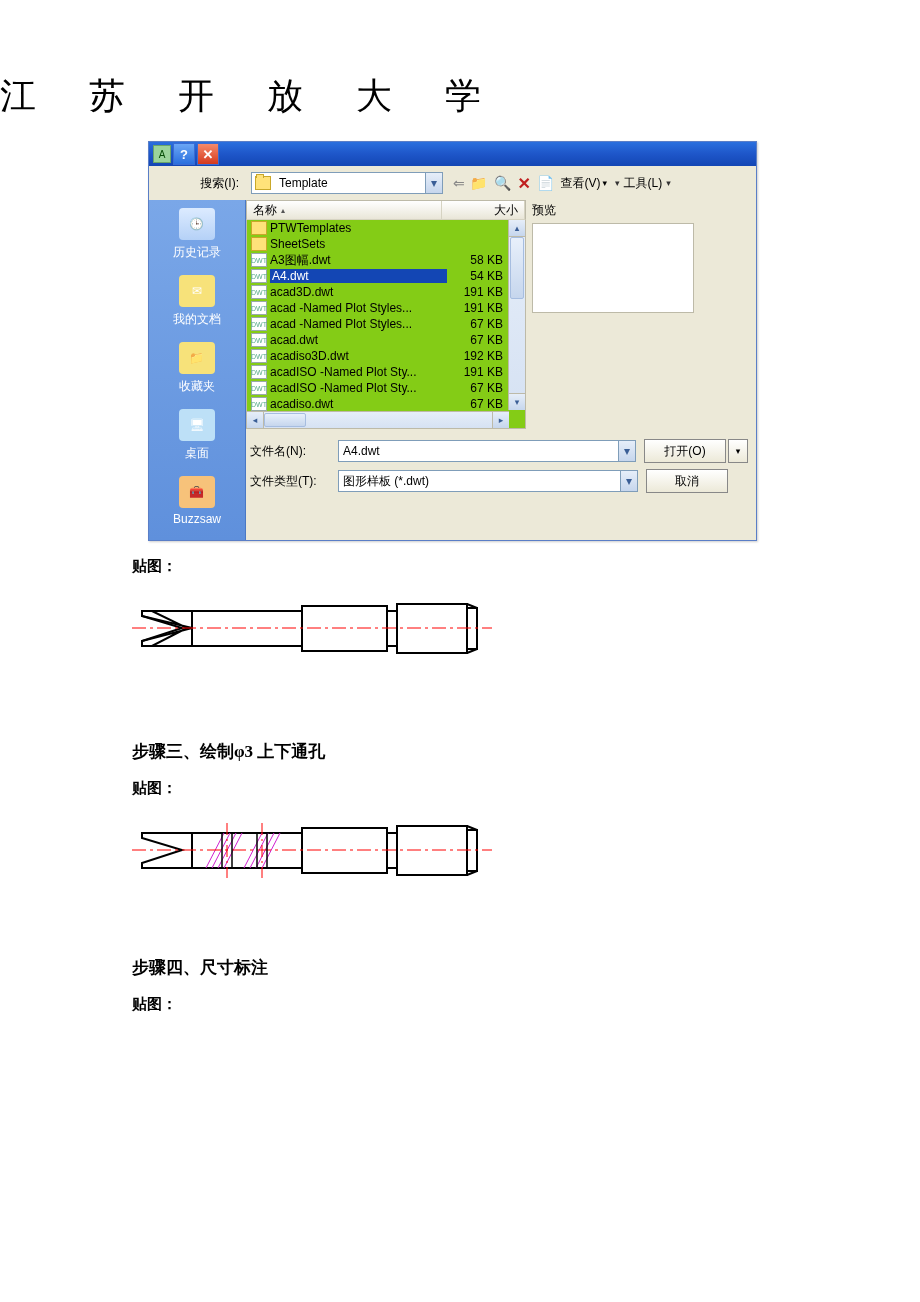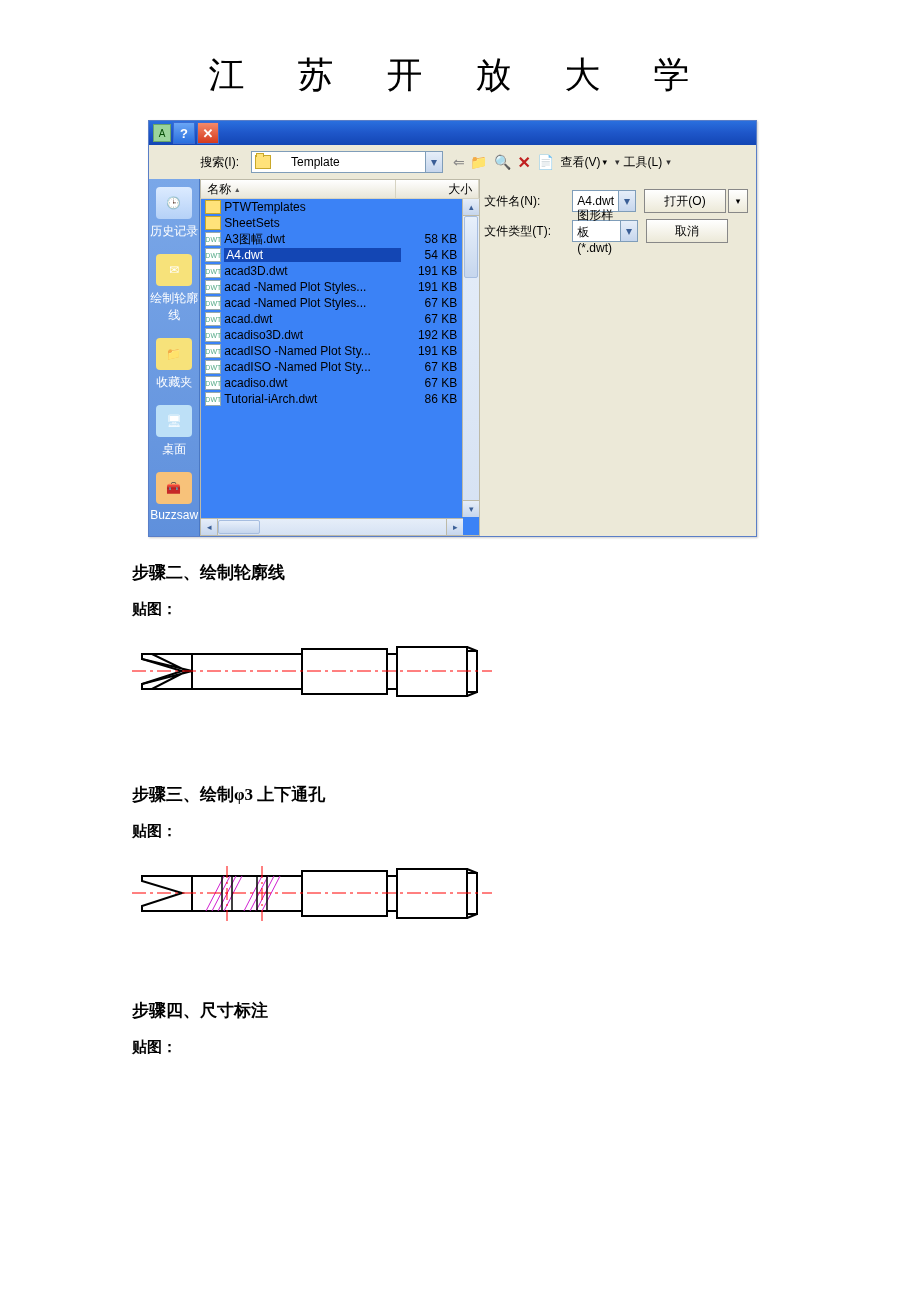"江 苏 开 放 大" .page-title { margin-top: 51px -> 72px; text-align: center -> left }
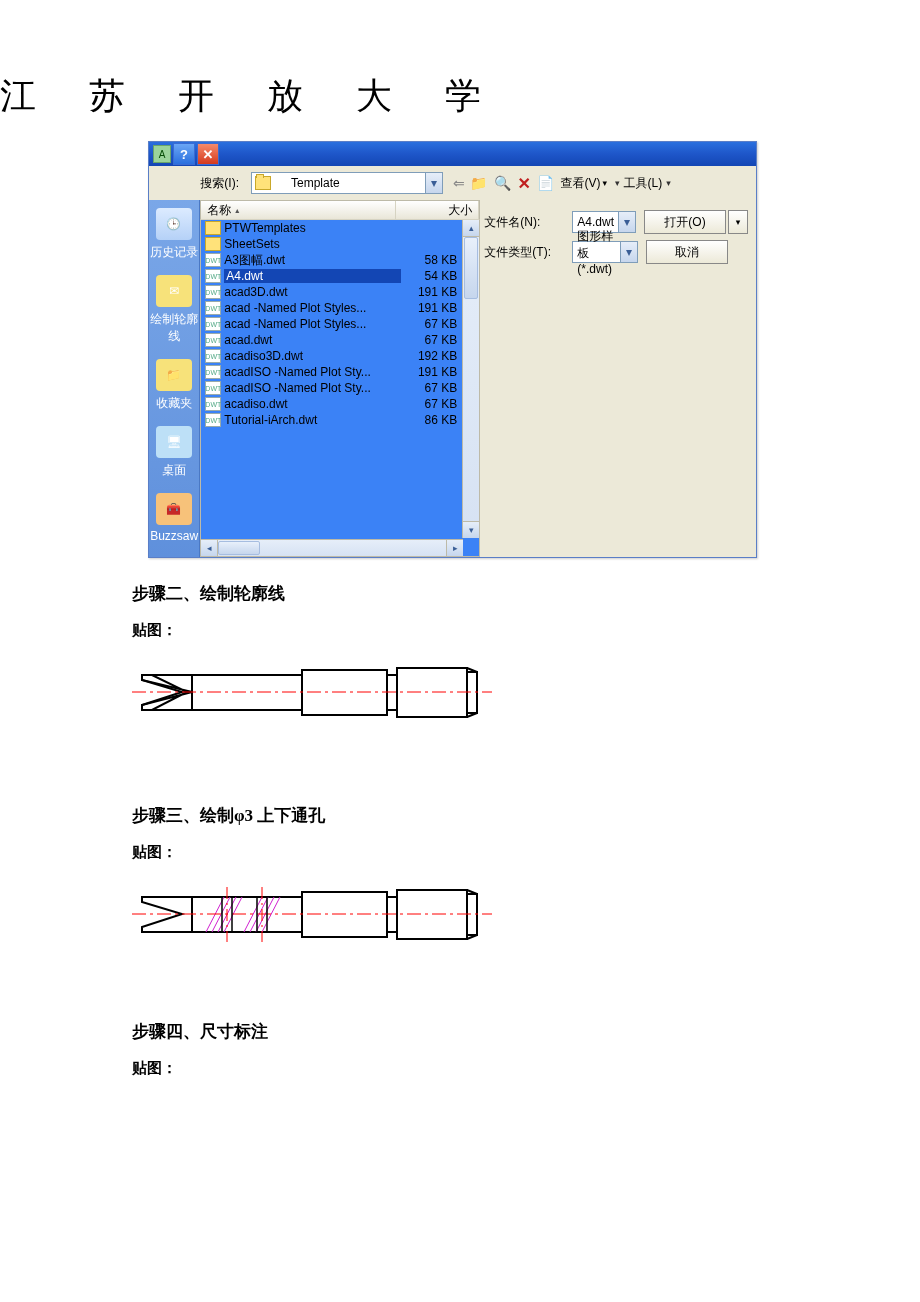"Template" .search-combo { gap: 12px -> none }
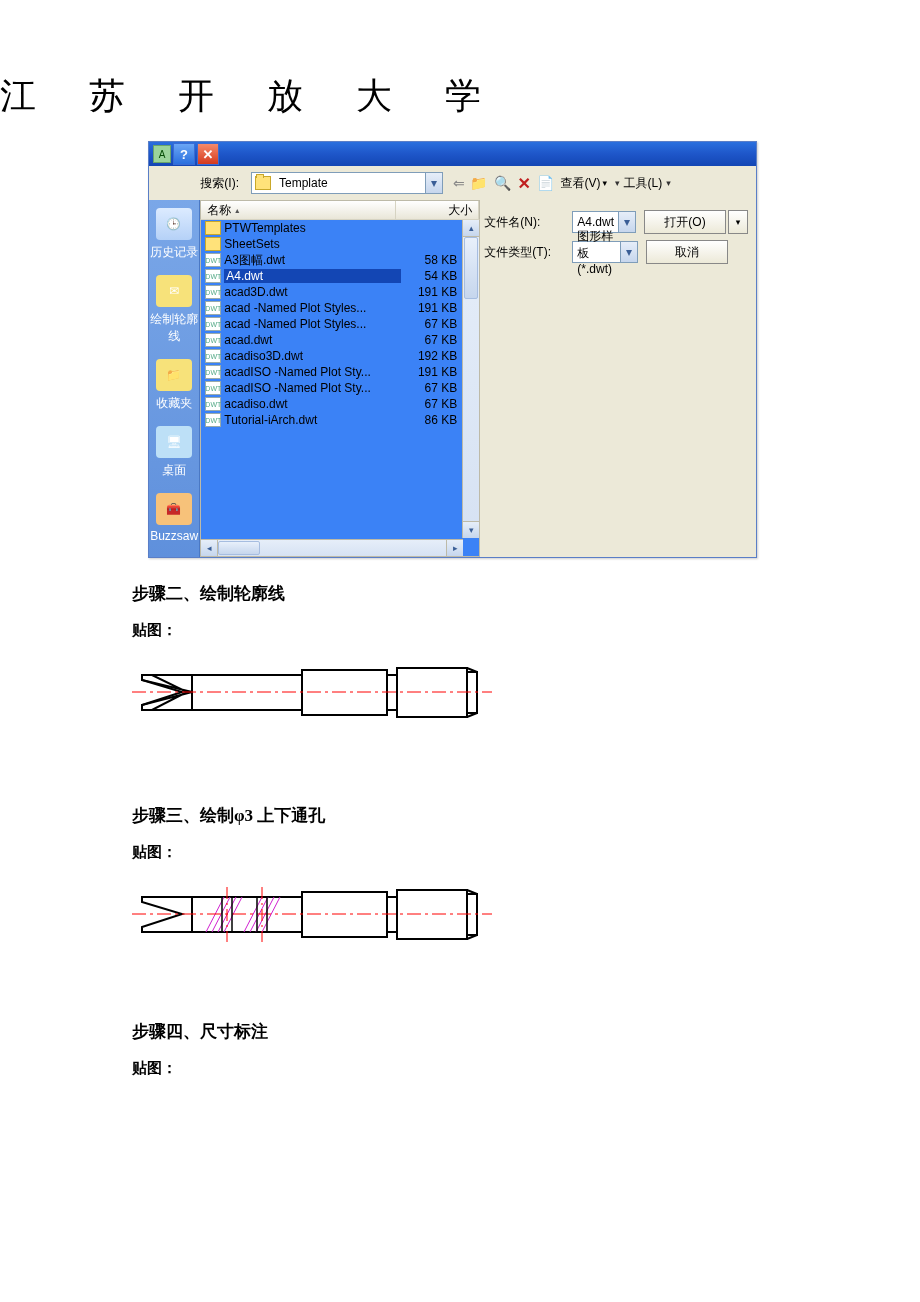"名称" .right-pane { flex-direction: row -> column }
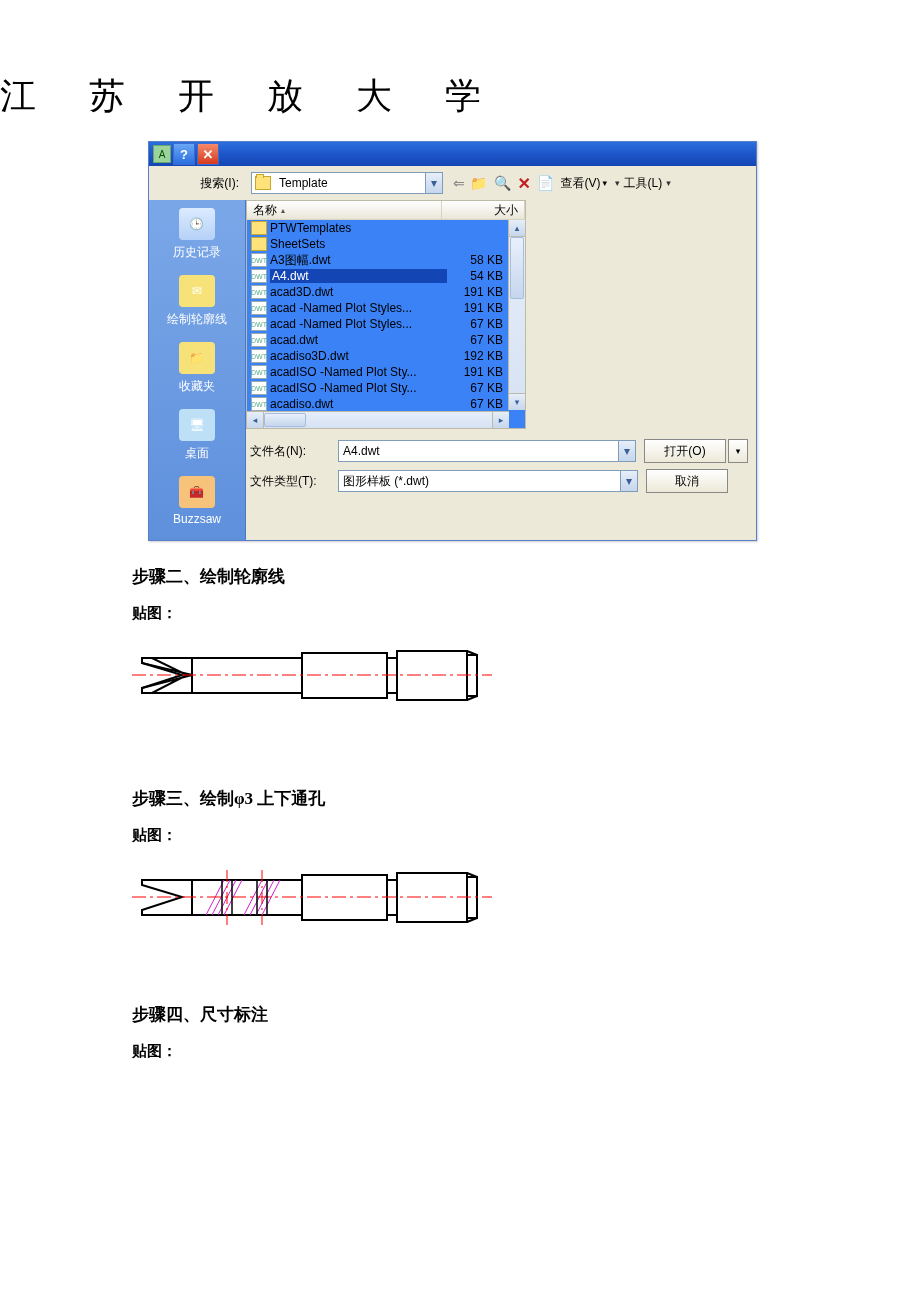"预览" div.preview-col { html: none -> <div> <div>预览</div> <div></div> </div> }
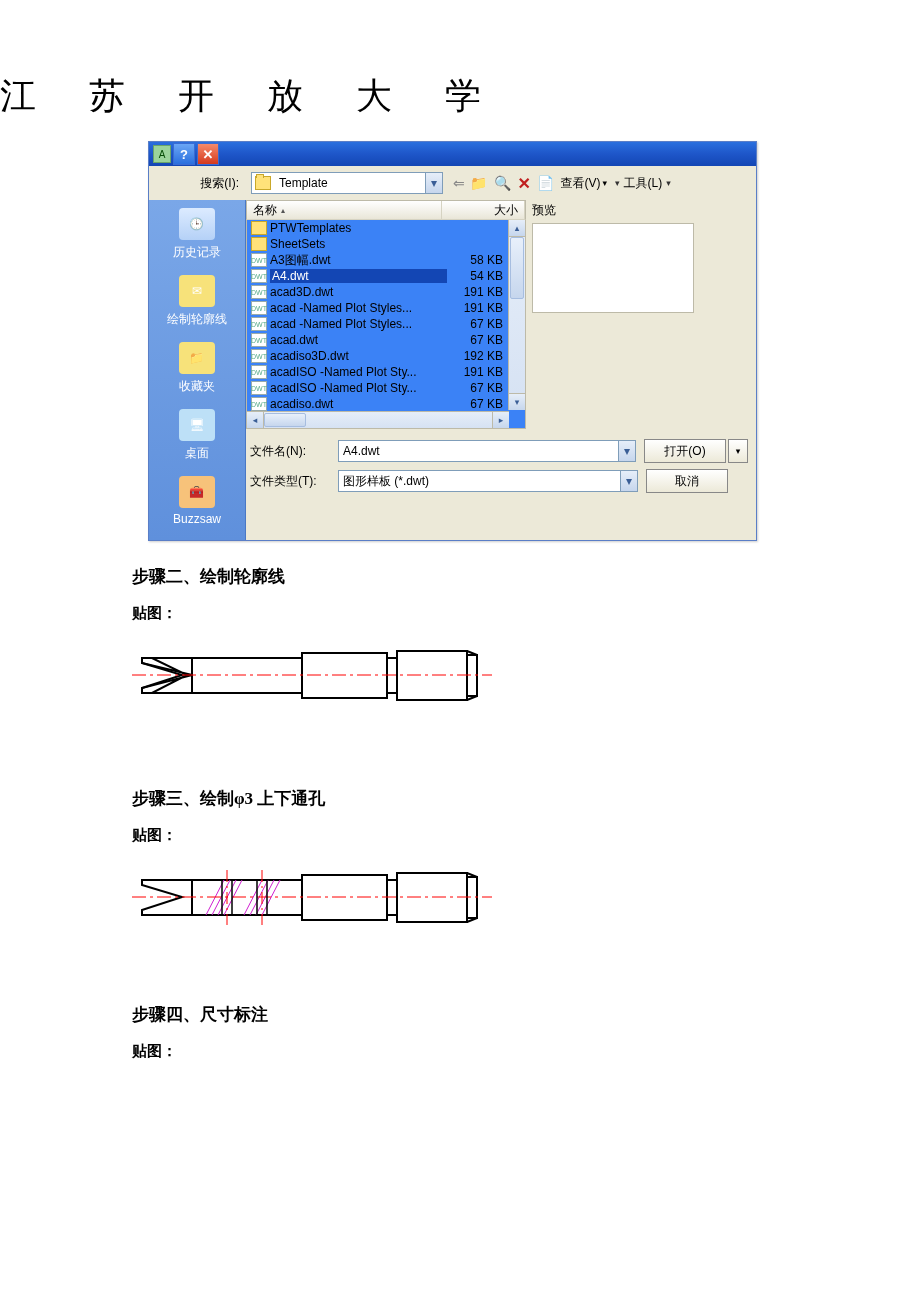"PTWTemplates" .list-body { background: #3b82f6 -> #84cc16 }
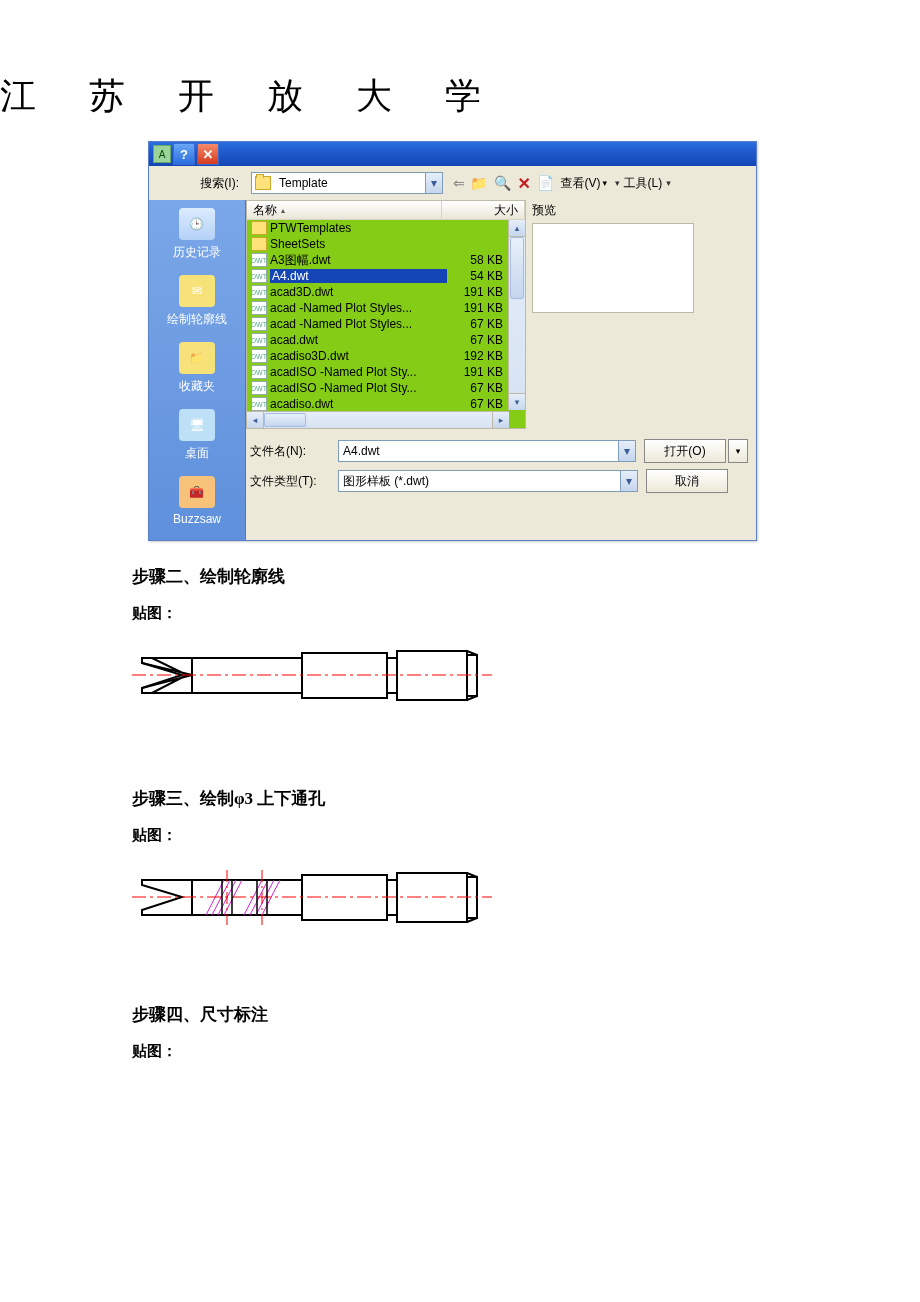"绘制轮廓线" div { text: 绘制轮廓线 -> 我的文档 }
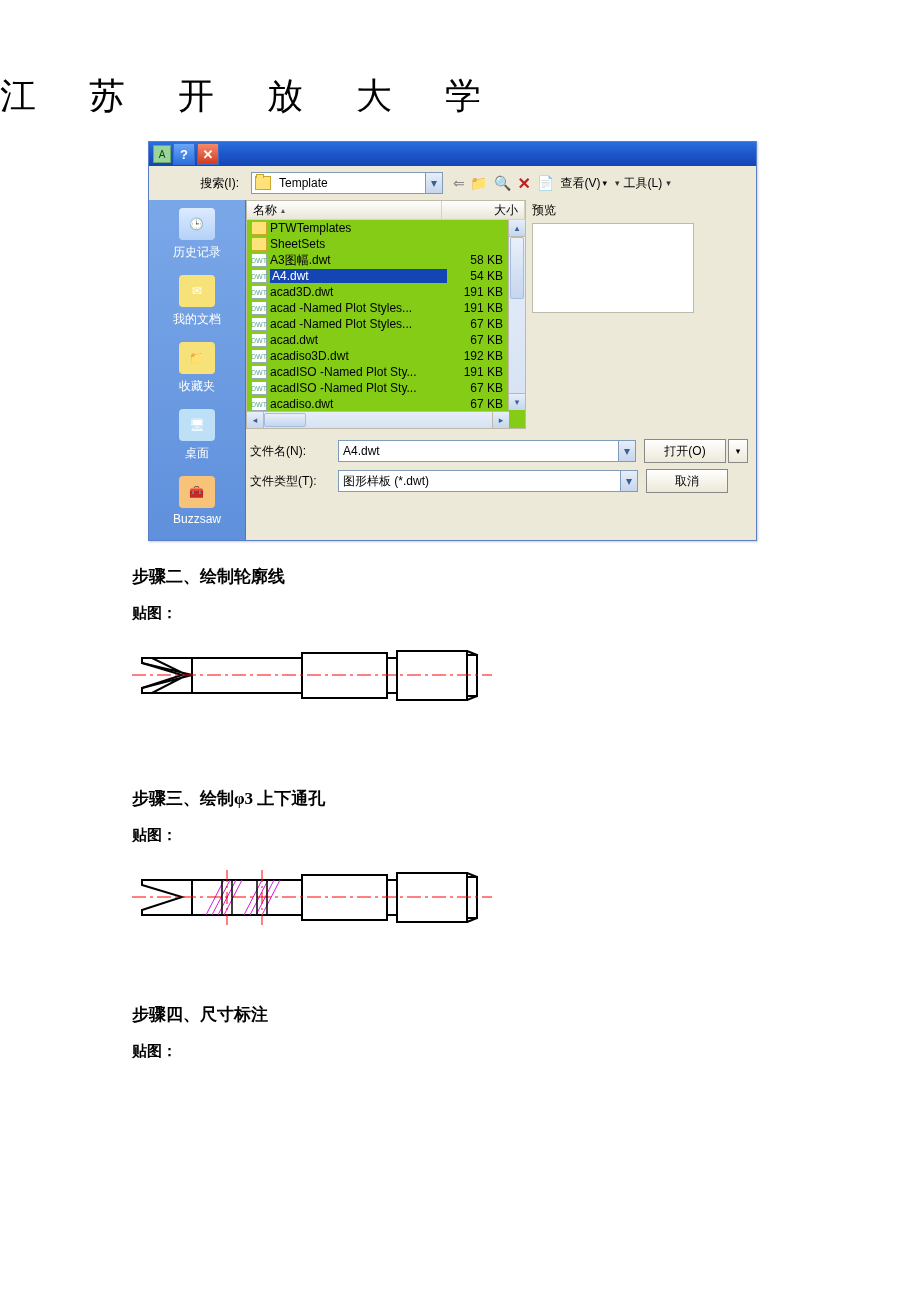"步骤二、绘制轮廓线" div.body-text { html: <div>步骤二、绘制轮廓线</div> -> none }
